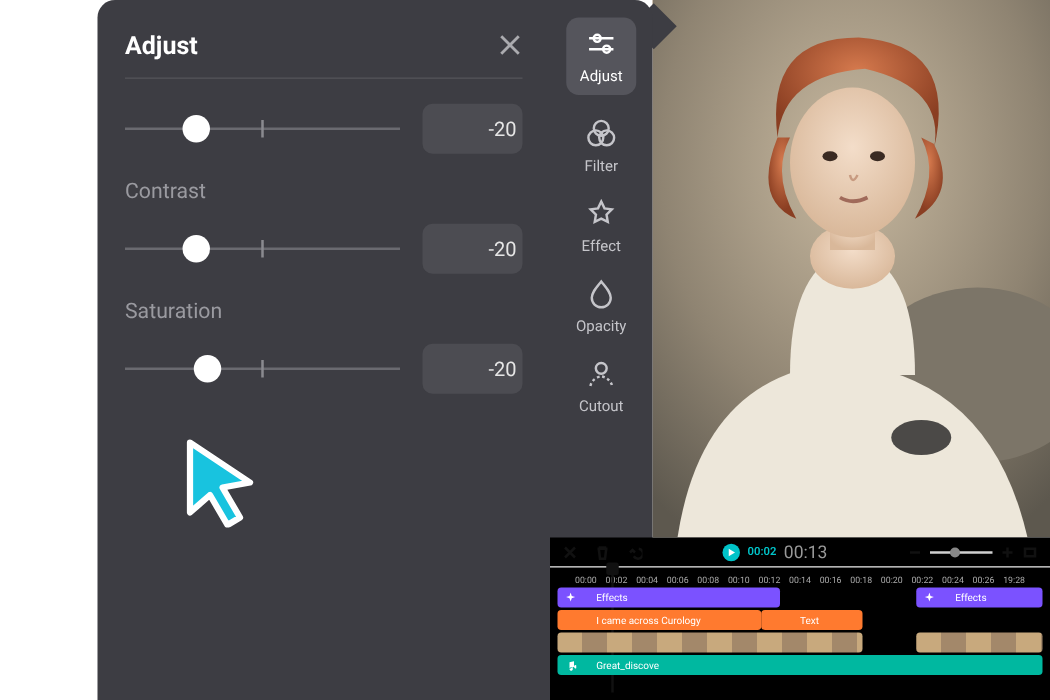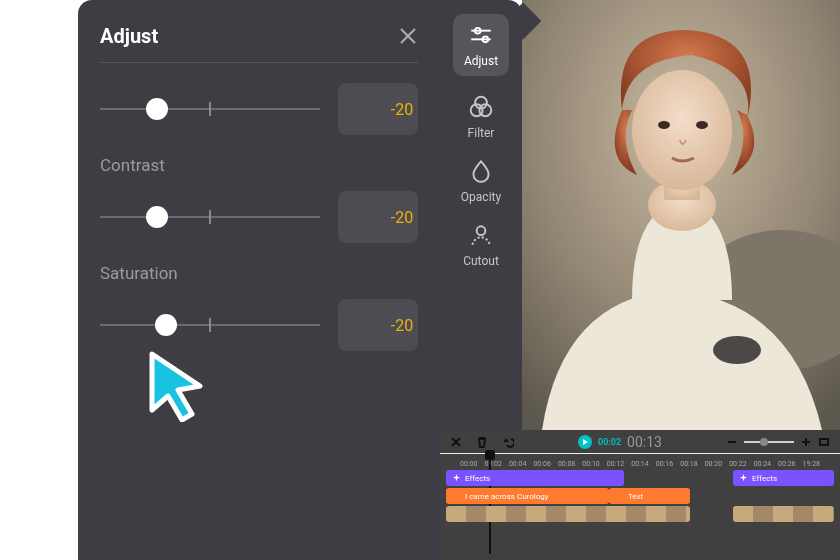"-20" .valbox { color: #eab308 -> #e5e5e5; height: 52px -> 40px }
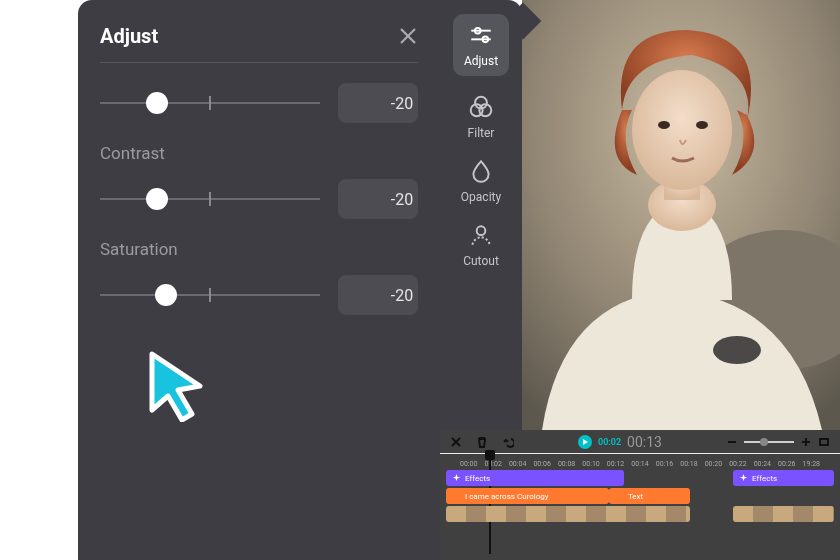"Effect" div.rail-item { html: none -> <div> <span> <svg> <path></path> </svg> </span> <span>Effect</span> </div> }
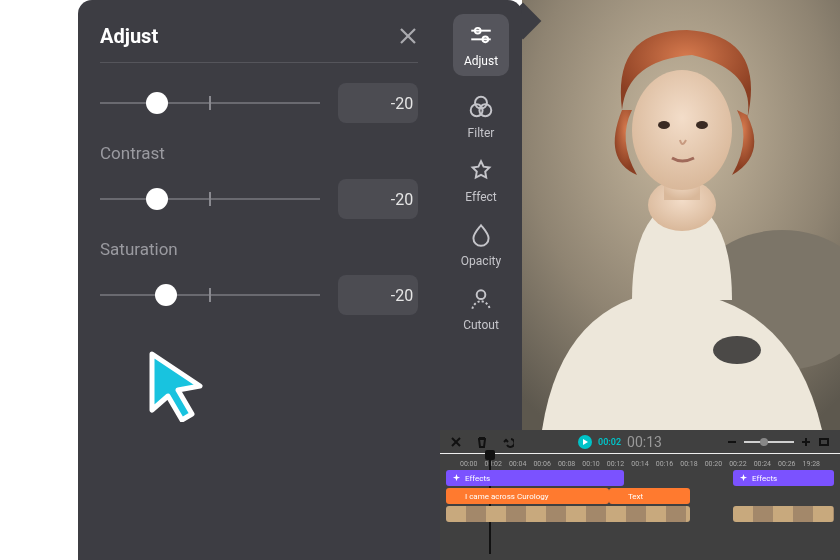"00:02" .timeline { background: #404040 -> #000000 }
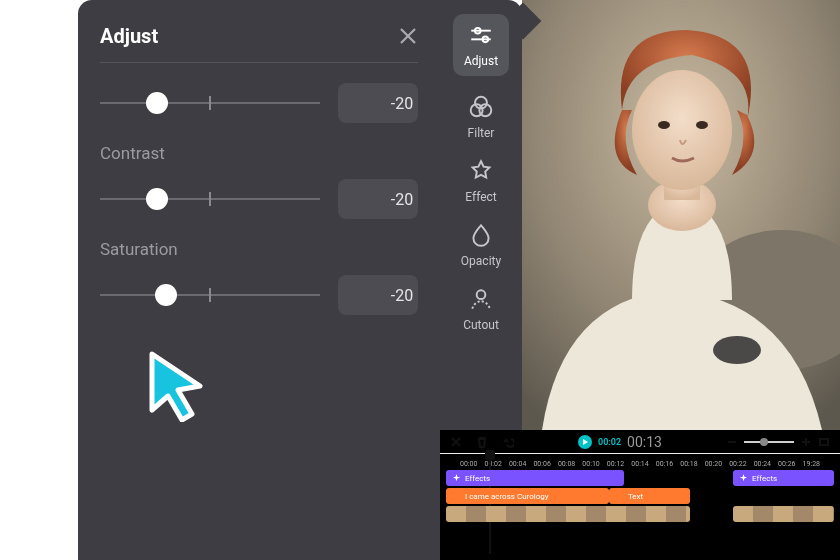"Effects" .clip { gap: 4px -> 16px }
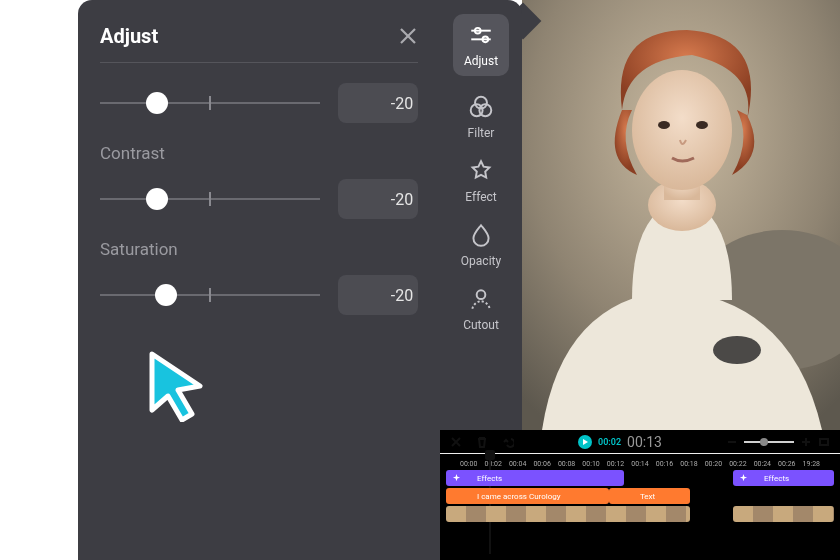"Great_discove" div.track { html: none -> <div> <div> <span><svg> <path></path> </svg></span> <span>Great_discove</span> </div> </div> }
